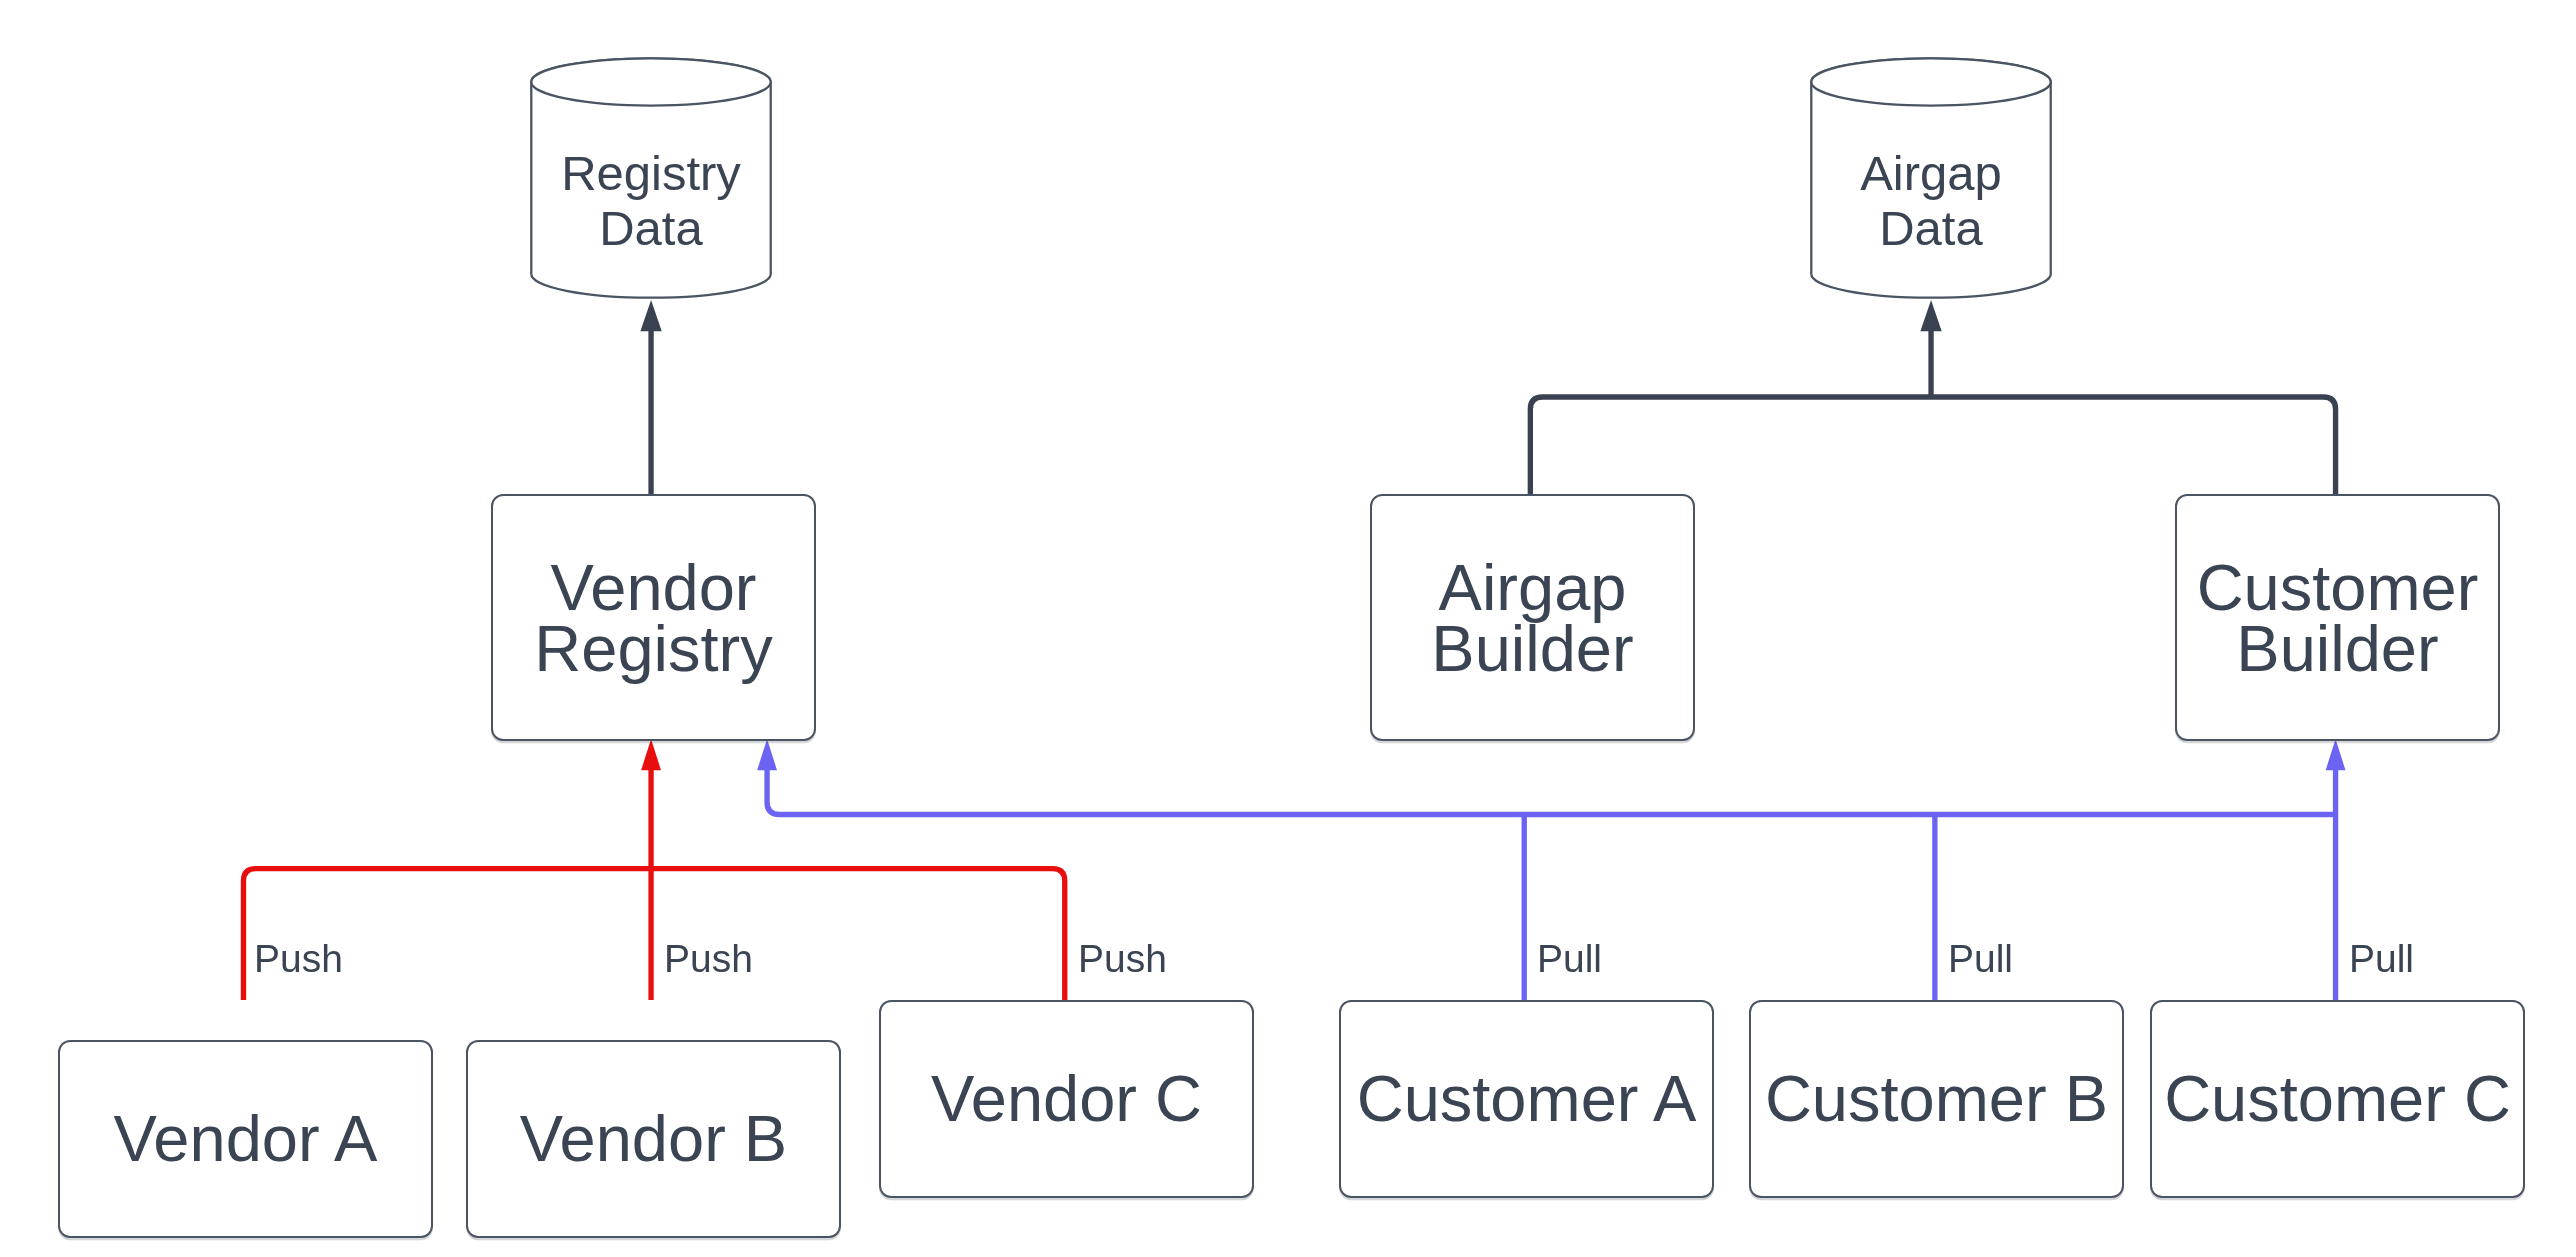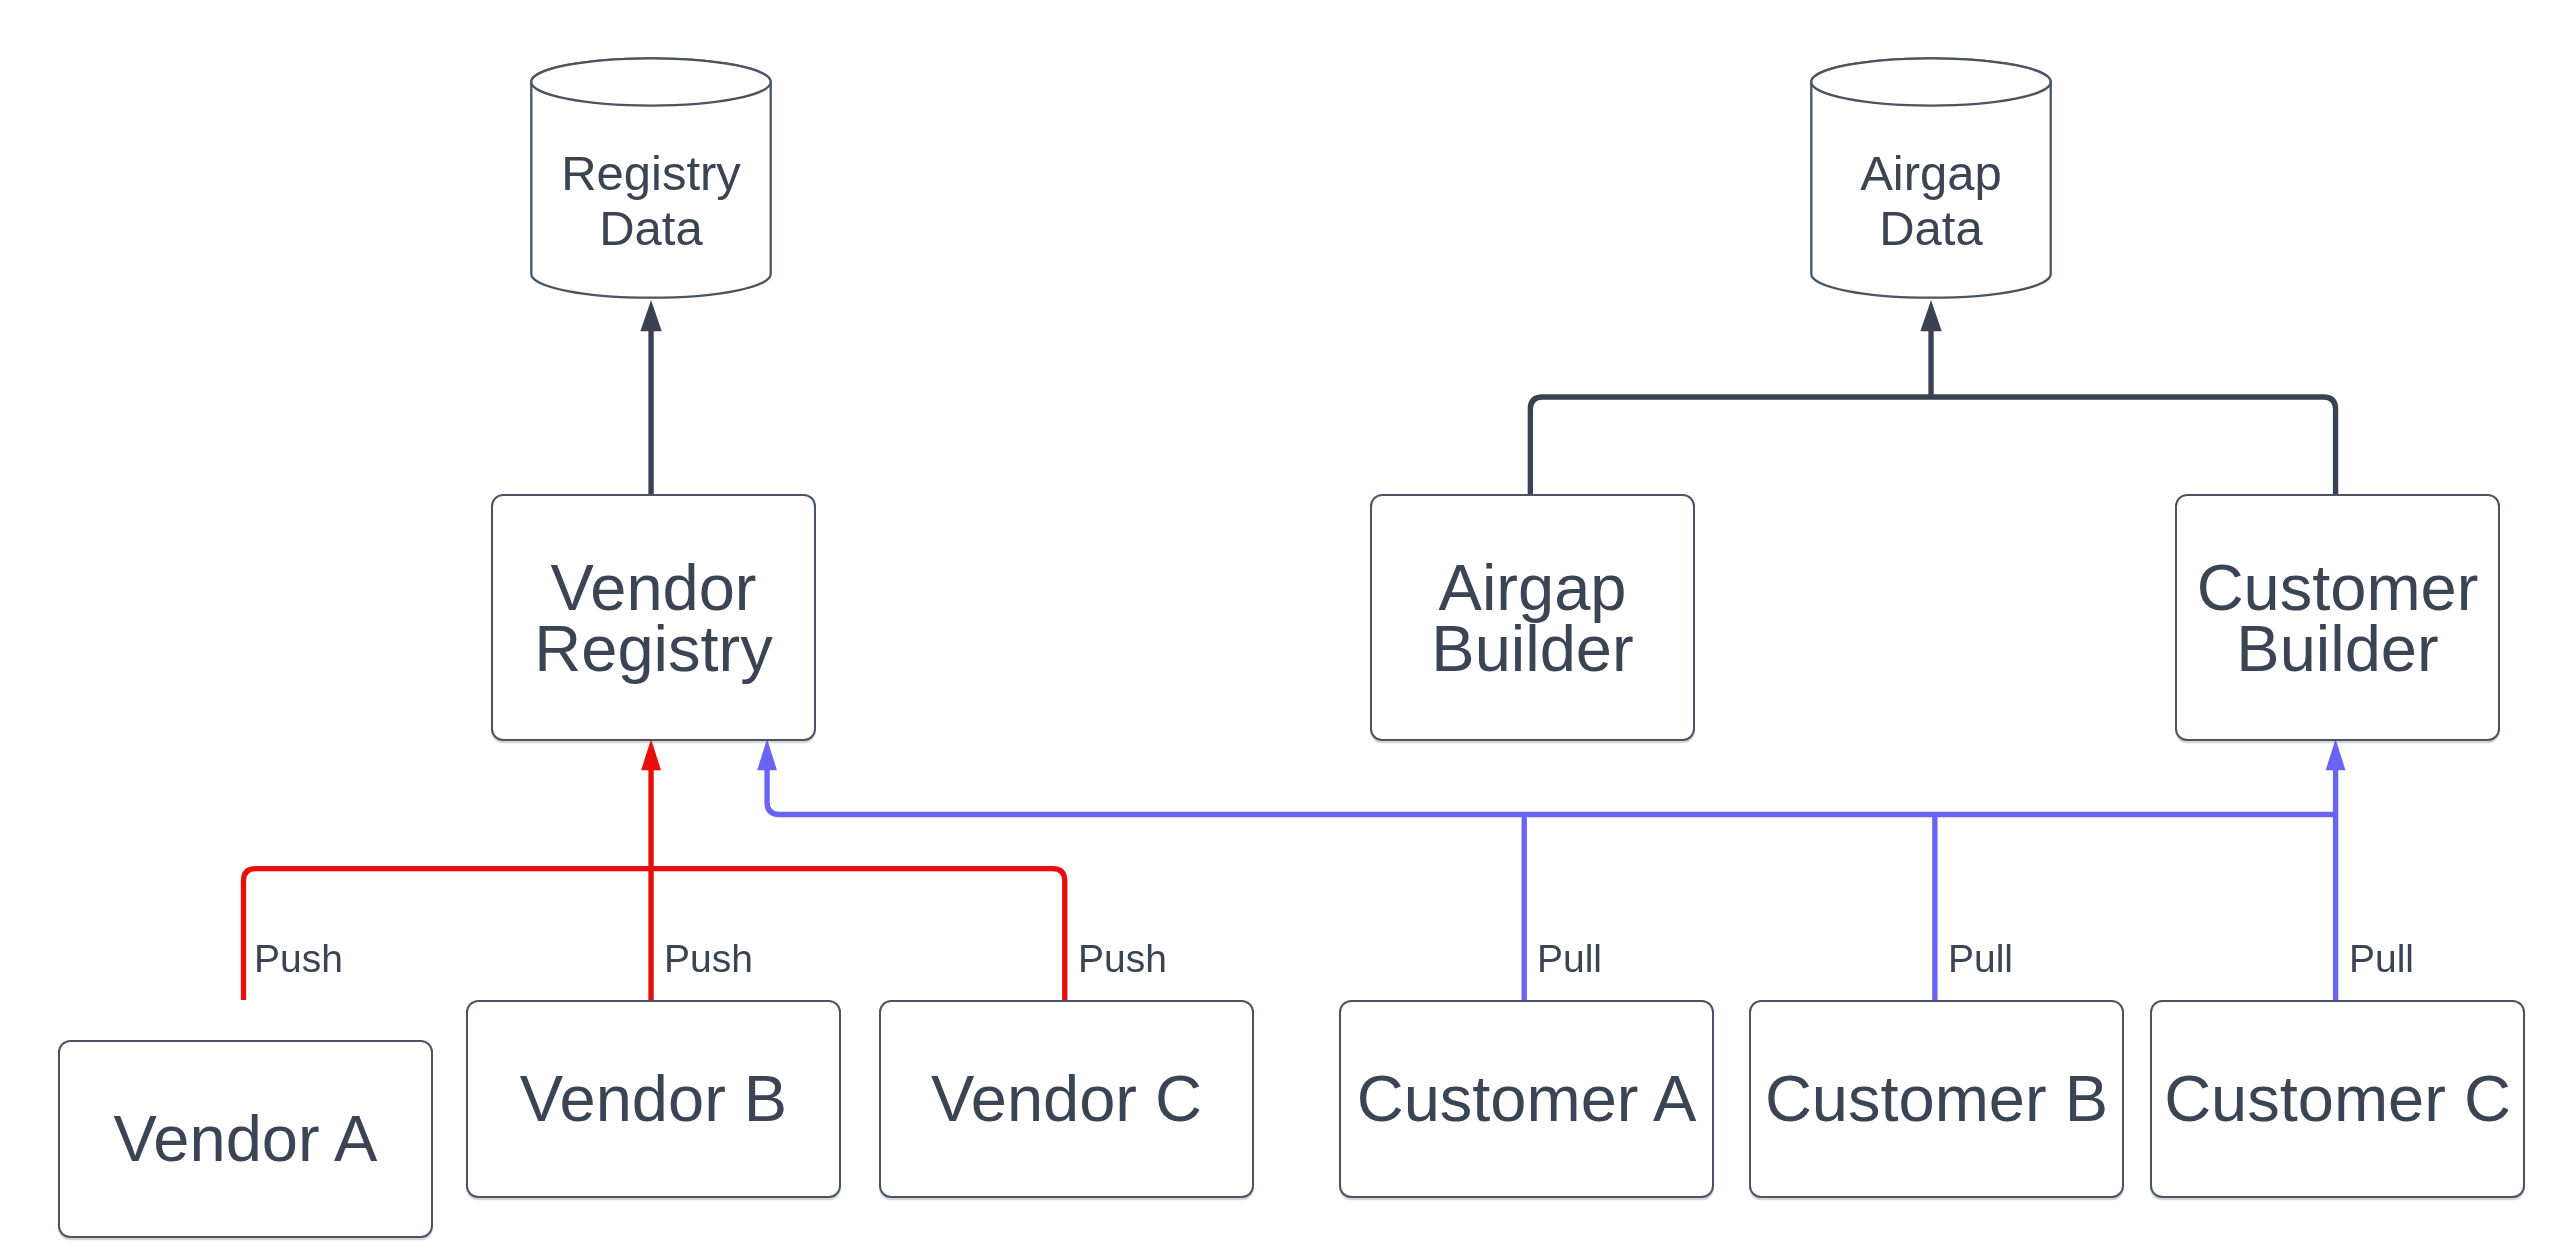"Vendor B" .vendor-b { margin-top: none -> 40px }
